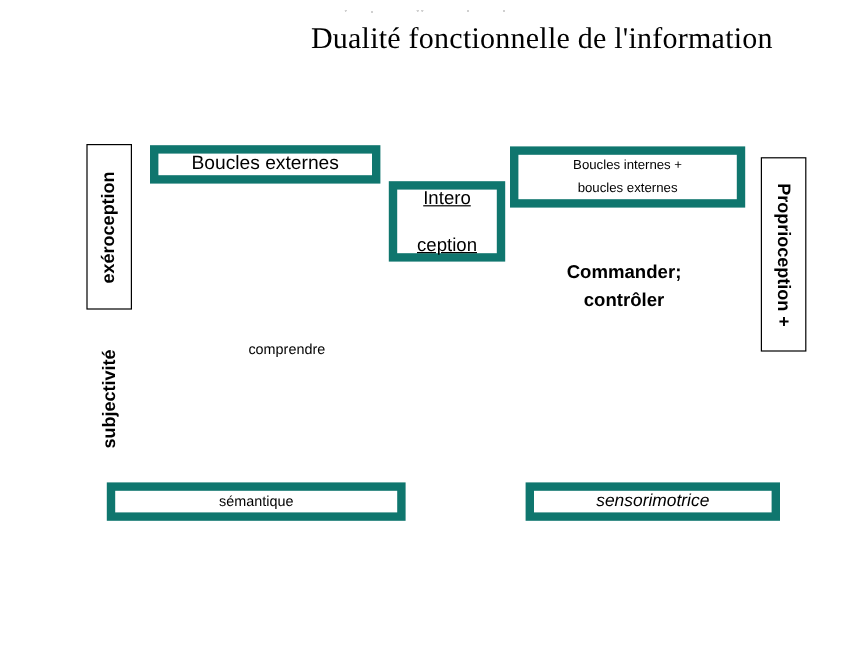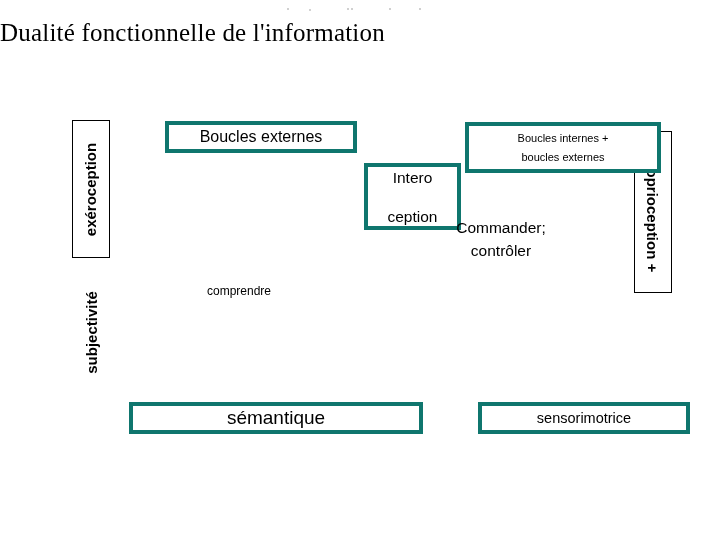"Dualité fonctionnelle de l'information" .title { padding-left: none -> 44px; text-align: left -> right }
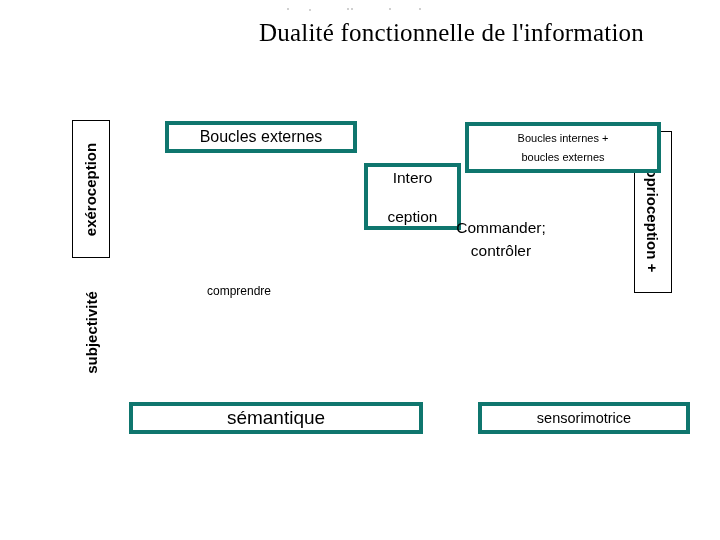"Boucles externes" .box { border: 4px solid #0f766e -> 7px solid #0f766e; margin-left: 40px -> none }
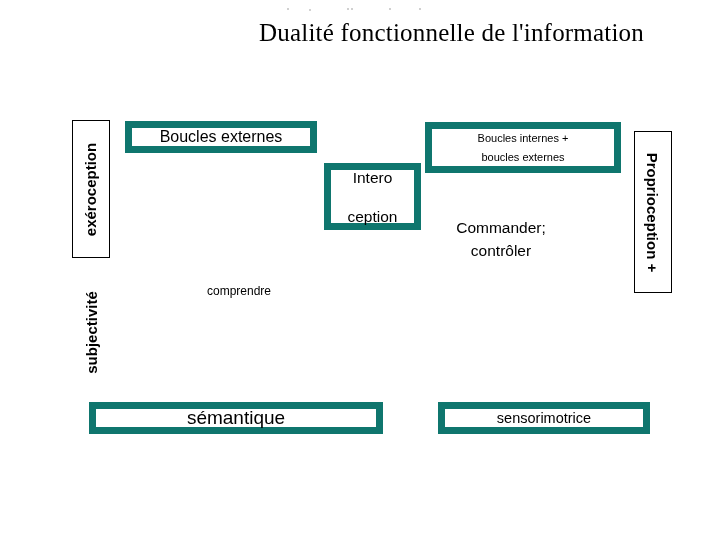"Intero" #box-interoception { text-decoration: none -> underline; top: 163px -> 151px }
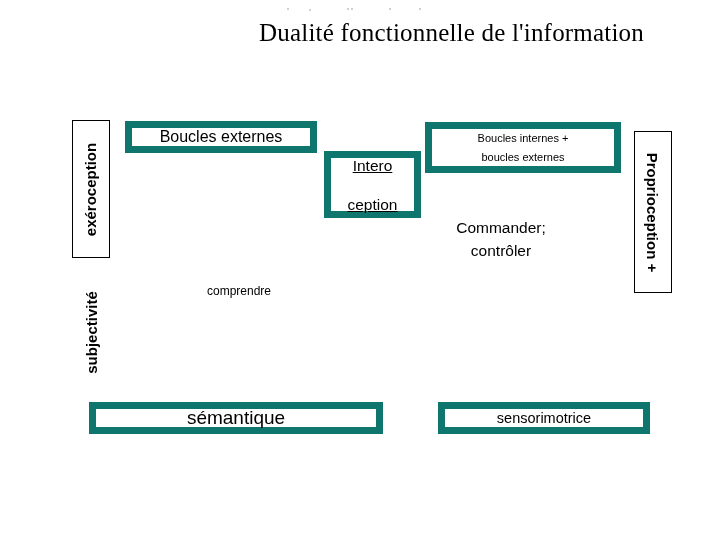"Commander;" #txt-commander { font-weight: none -> bold; left: 418px -> 437px }
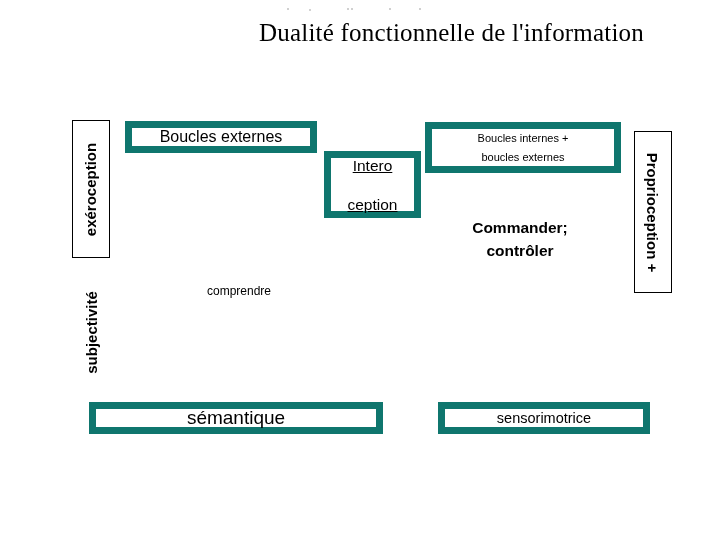"sémantique" #box-semantique { font-size: 19px -> 12px; width: 294px -> 249px }
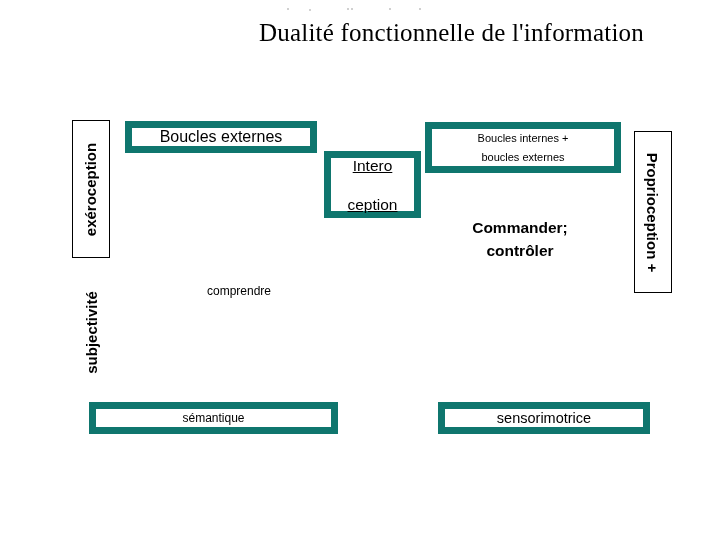"sensorimotrice" #box-sensorimotrice { font-style: none -> italic }
